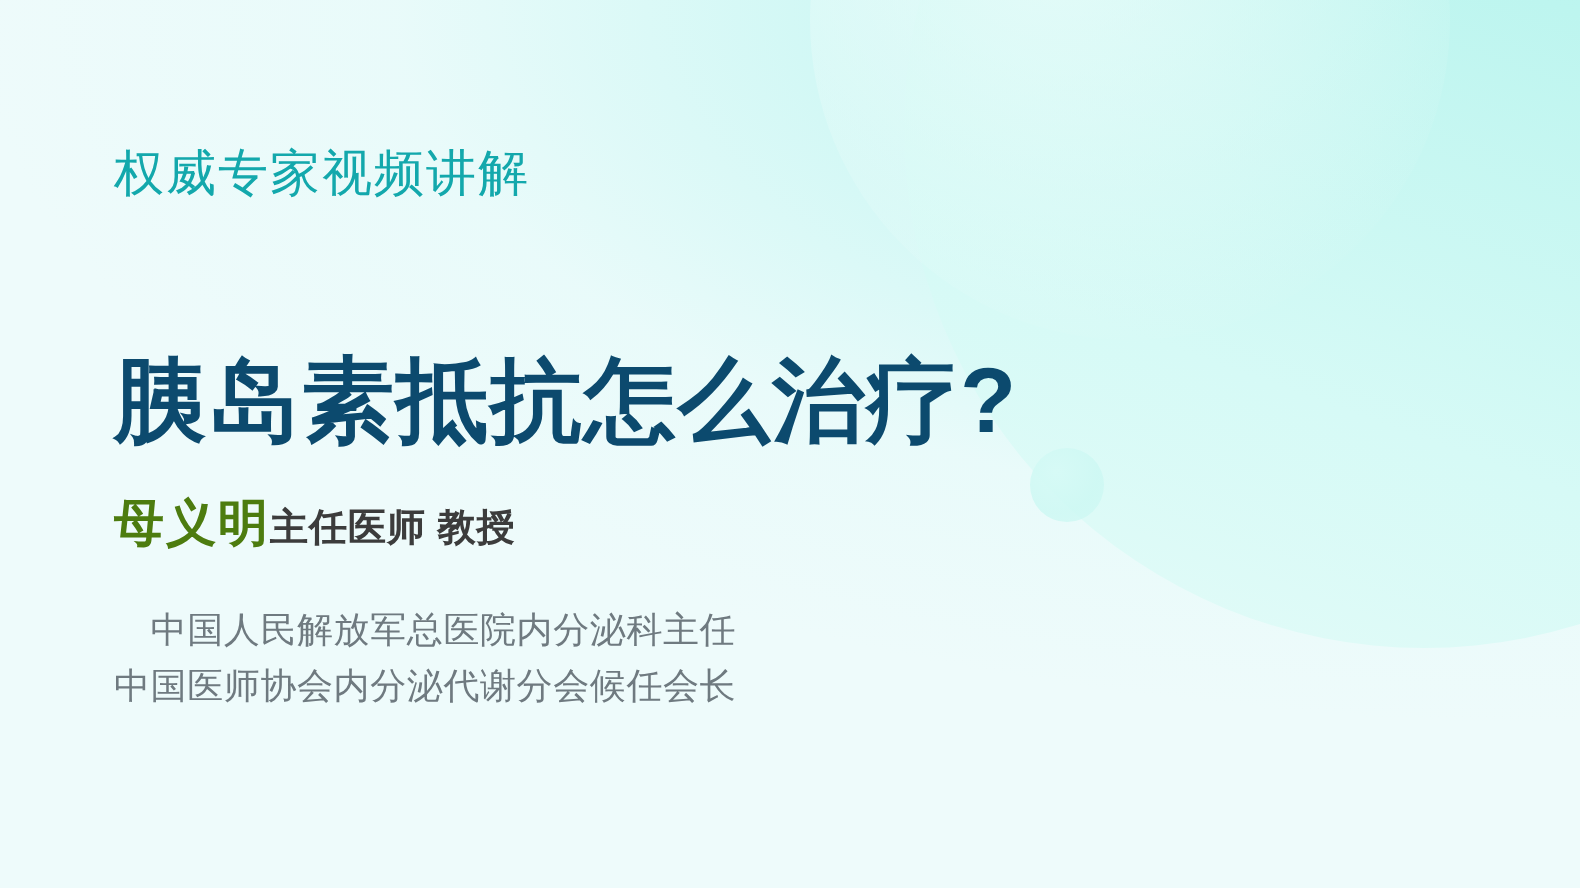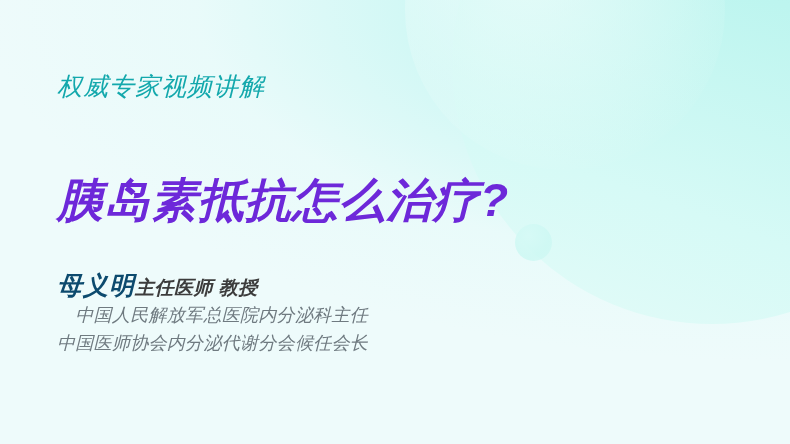"权威专家视频讲解" .content { font-style: italic -> none }
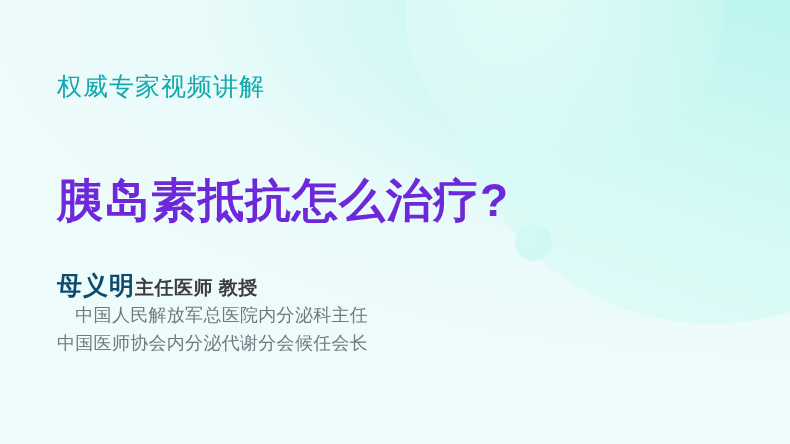"胰岛素抵抗怎么治疗?" .headline { color: #6d28d9 -> #0c4a6e }
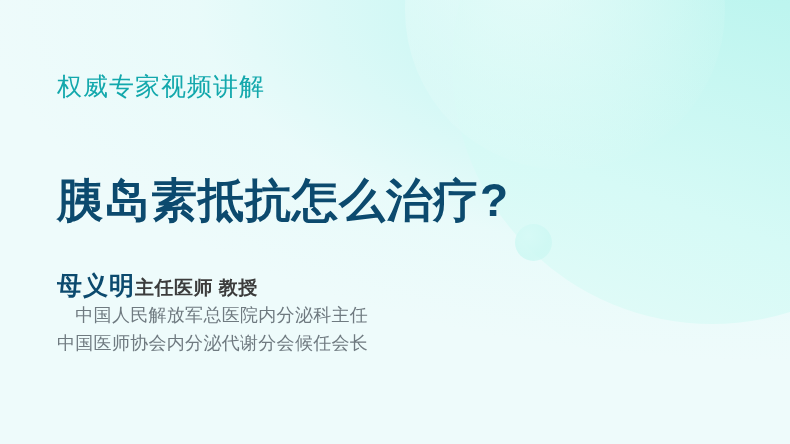"母义明" .byline .doc-name { color: #0c4a6e -> #4d7c0f; margin-top: 24px -> none }
